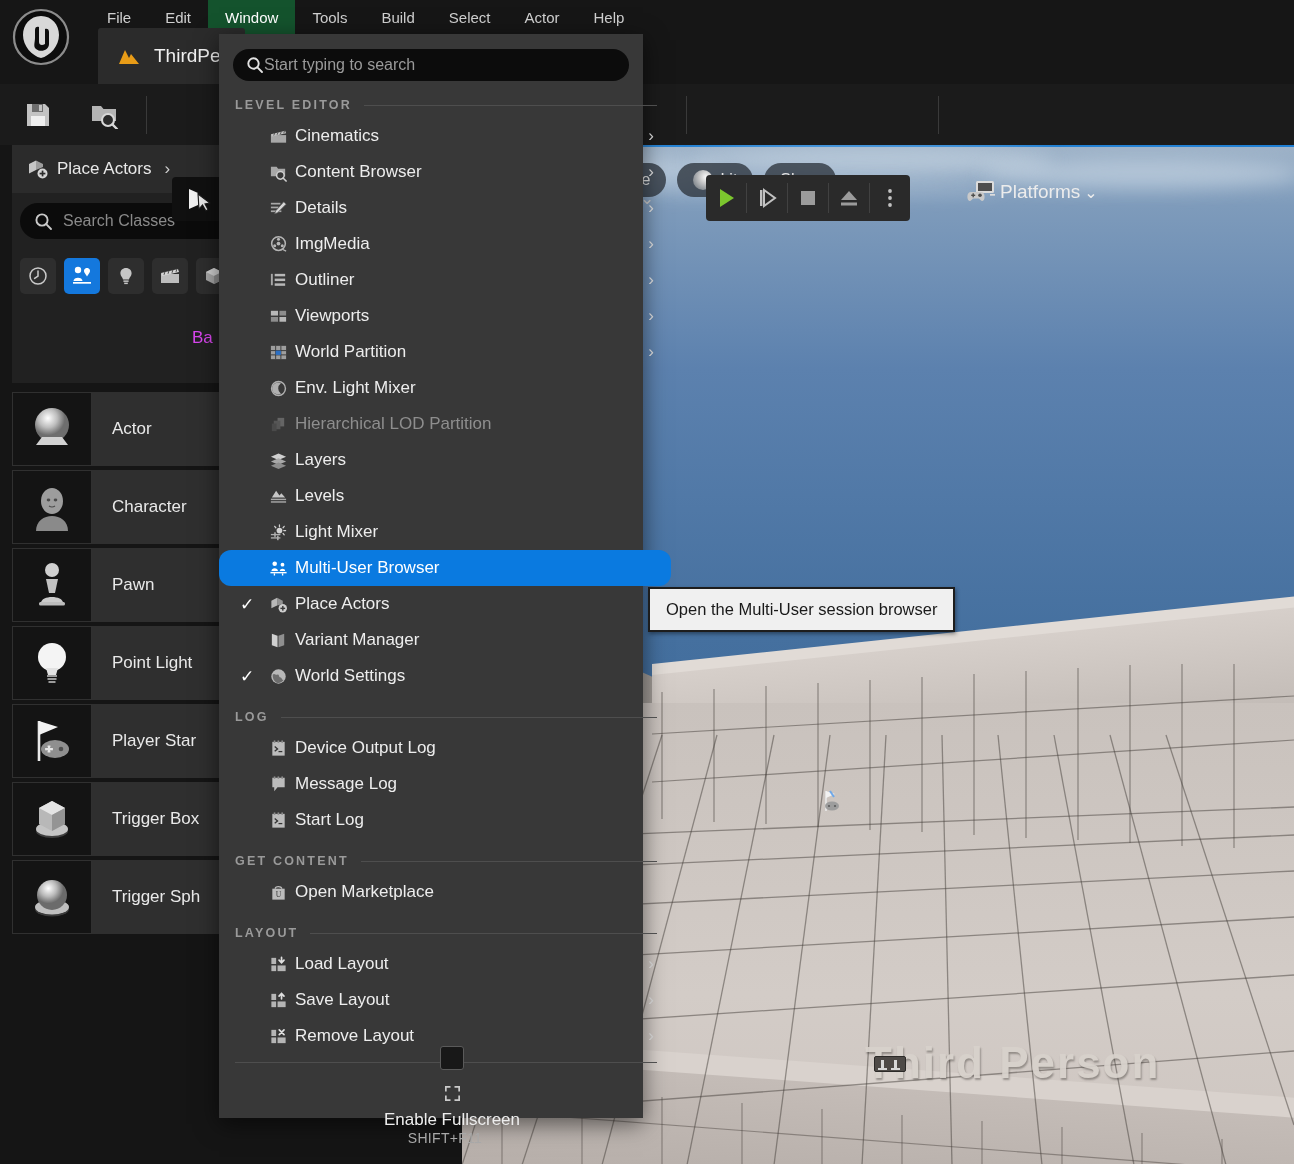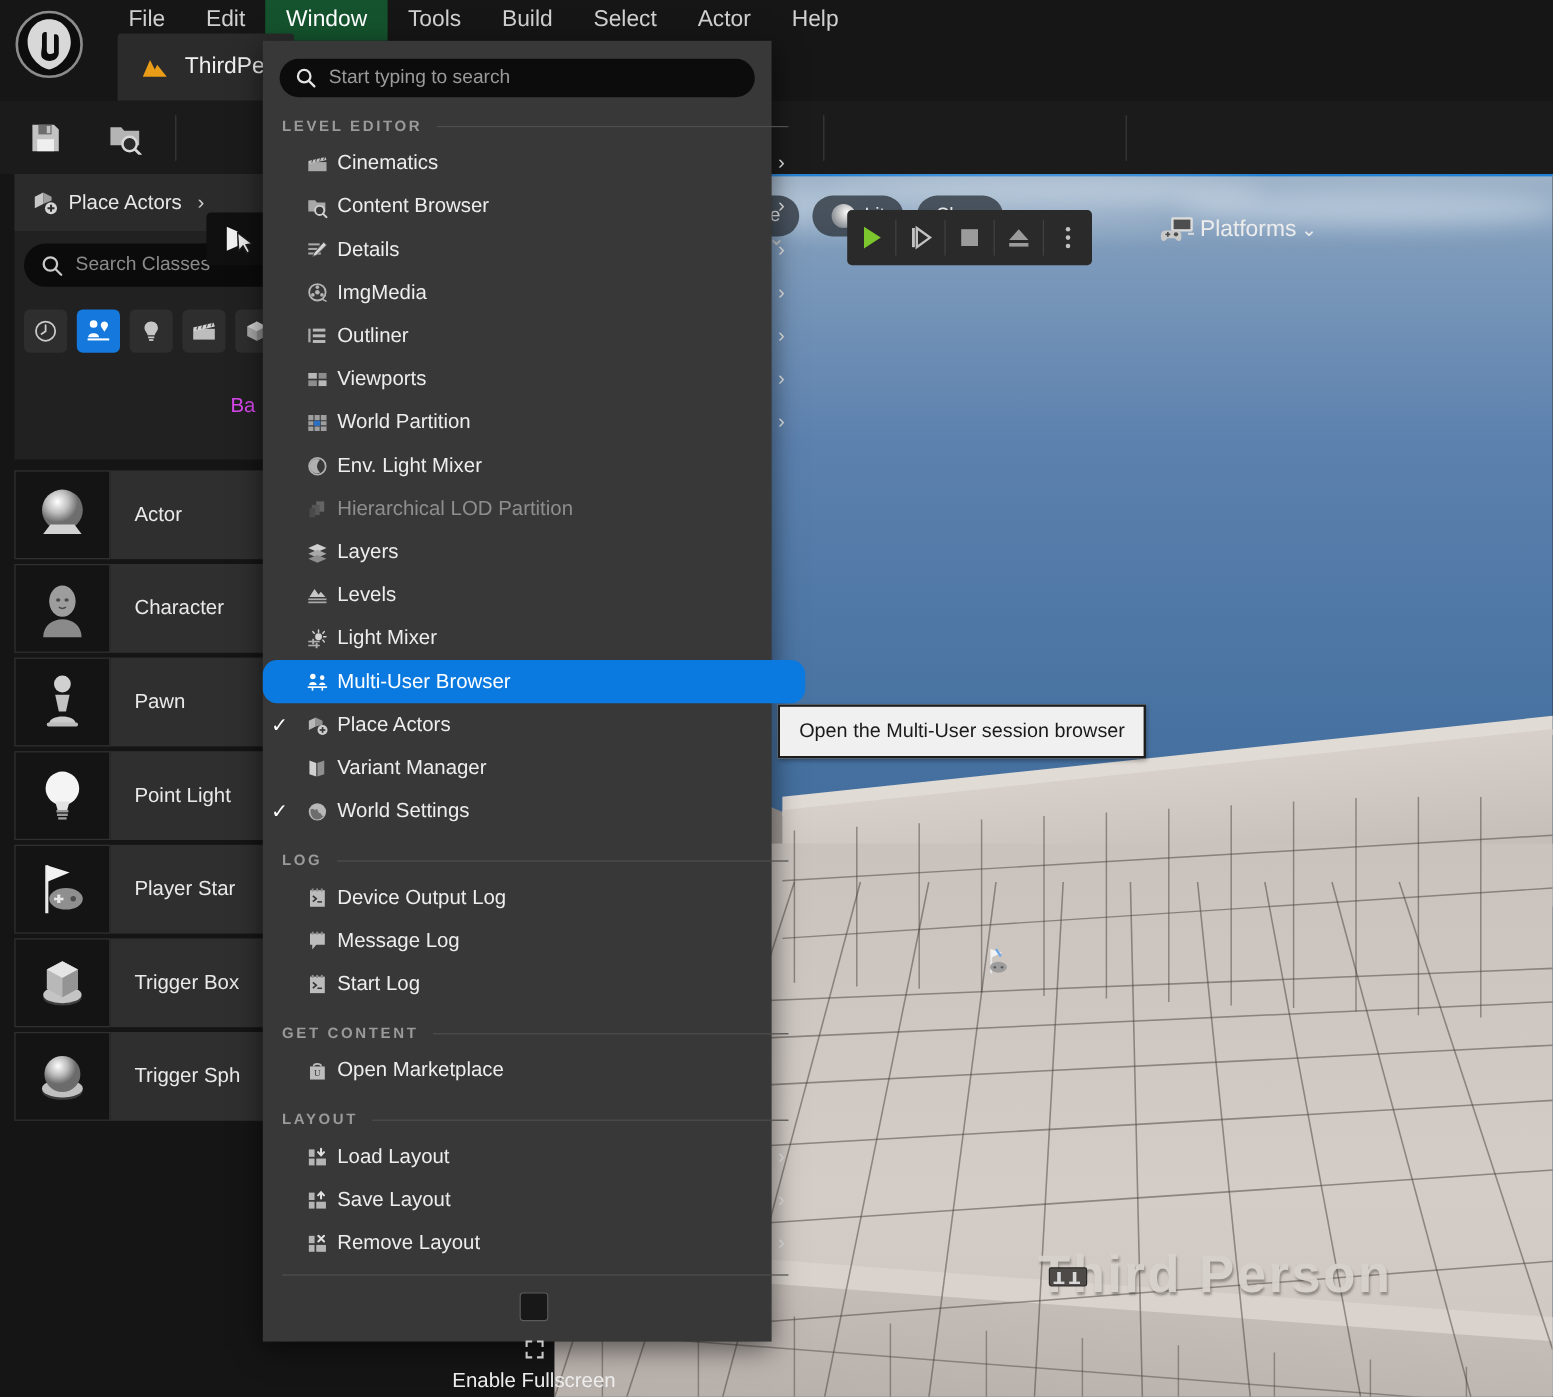"File" .menu-item { font-size: 19px -> 15px }
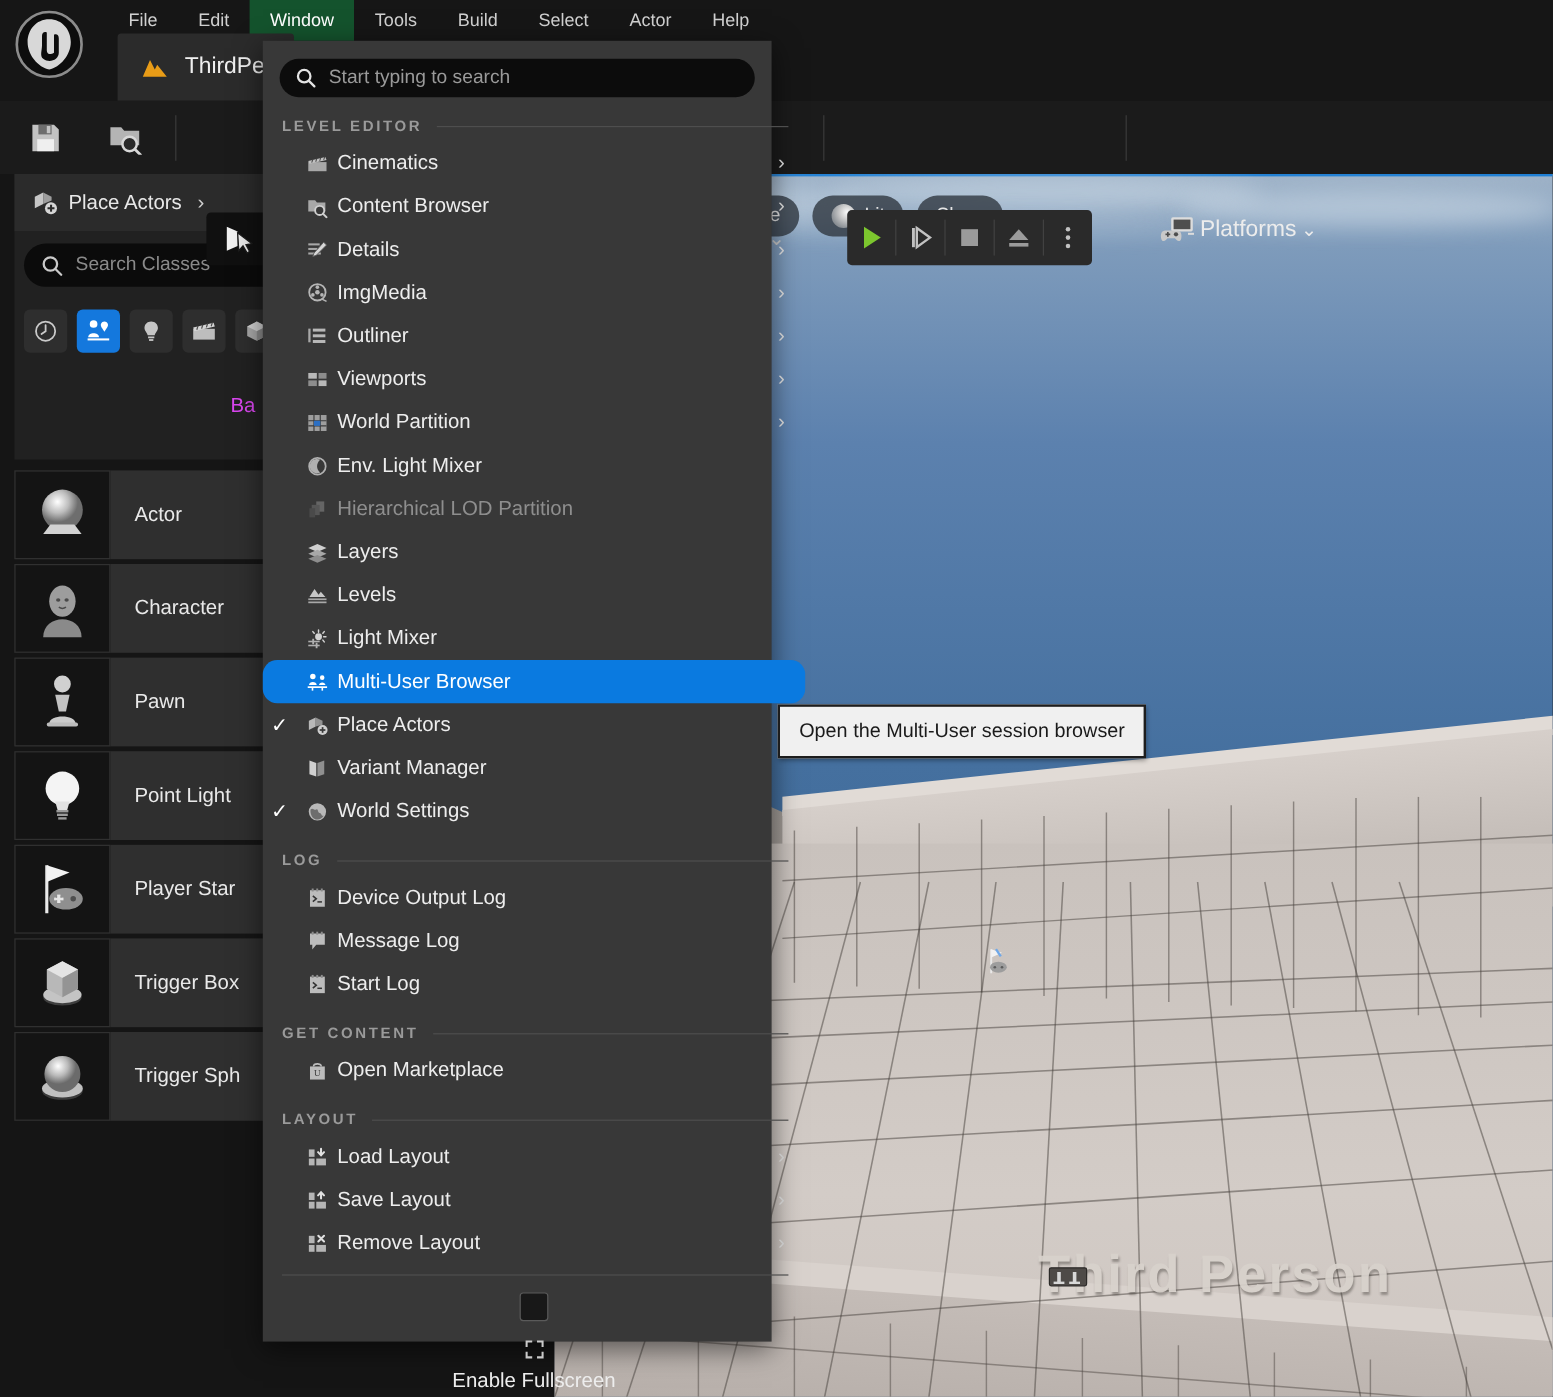"Start typing to search" .dd-search { gap: 10px -> none }
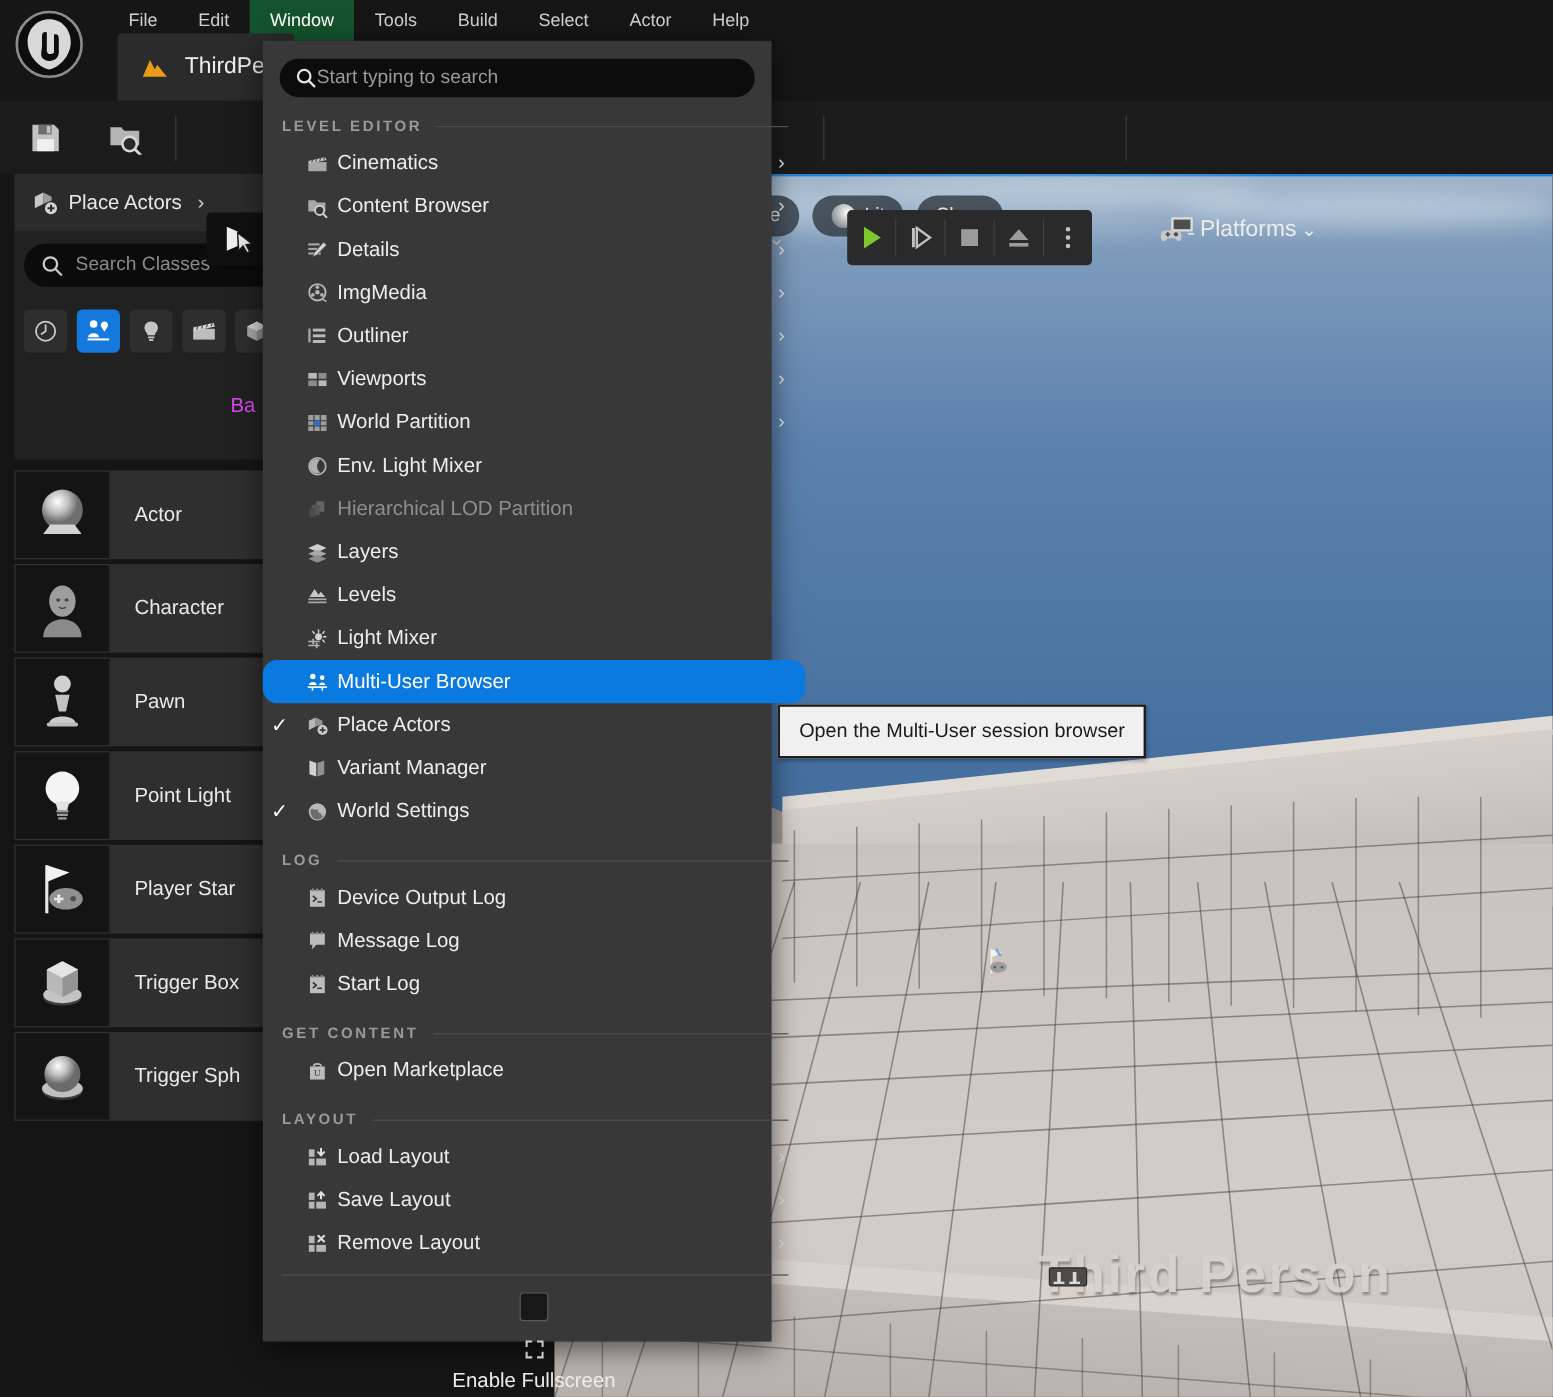"Cinematics" .dd-item { justify-content: none -> center; padding-left: none -> 14px }
